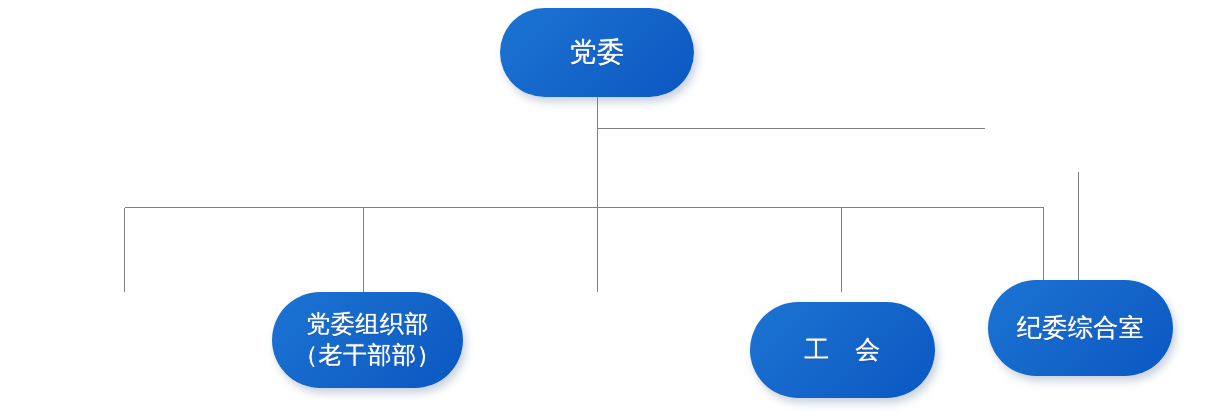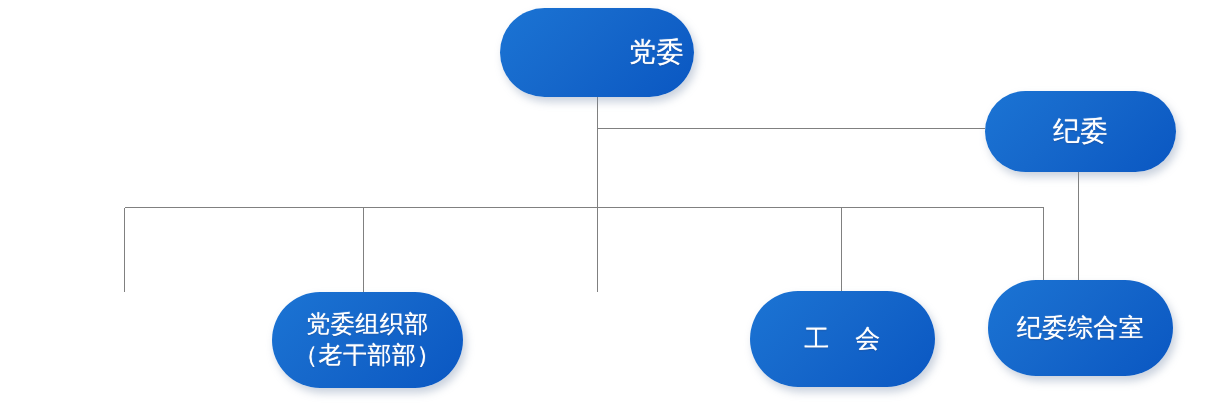"党委" div.node { justify-content: flex-end -> none }
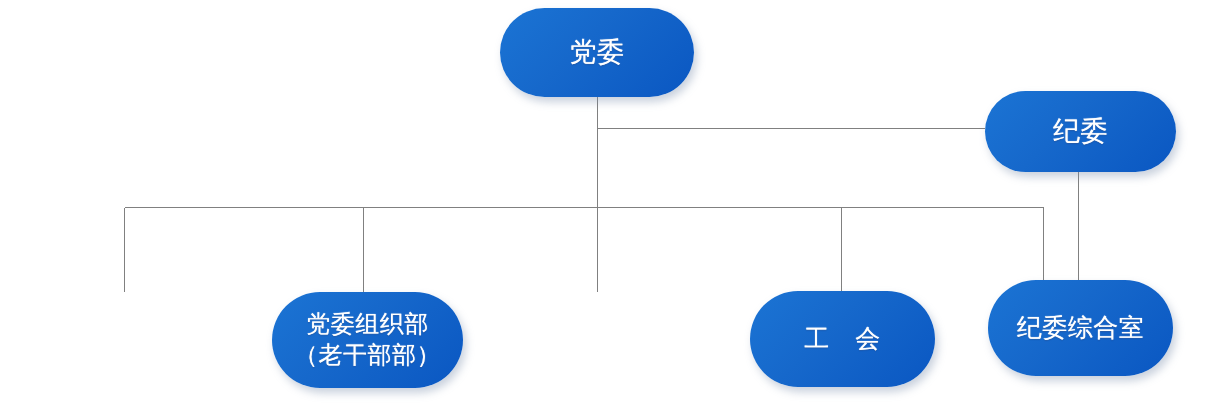"纪委" div.node { html: <div> <span>纪委</span> </div> -> none }
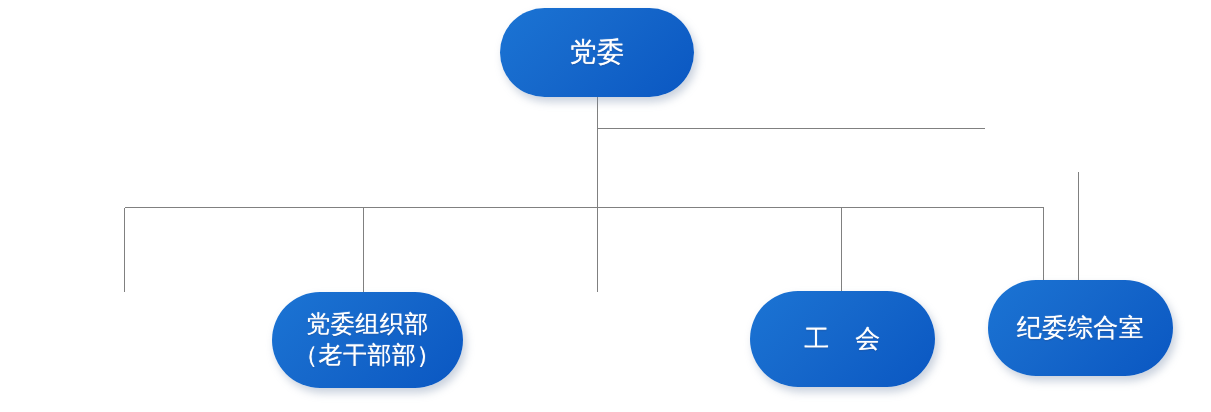"工 会" div.node { top: 291px -> 302px }
